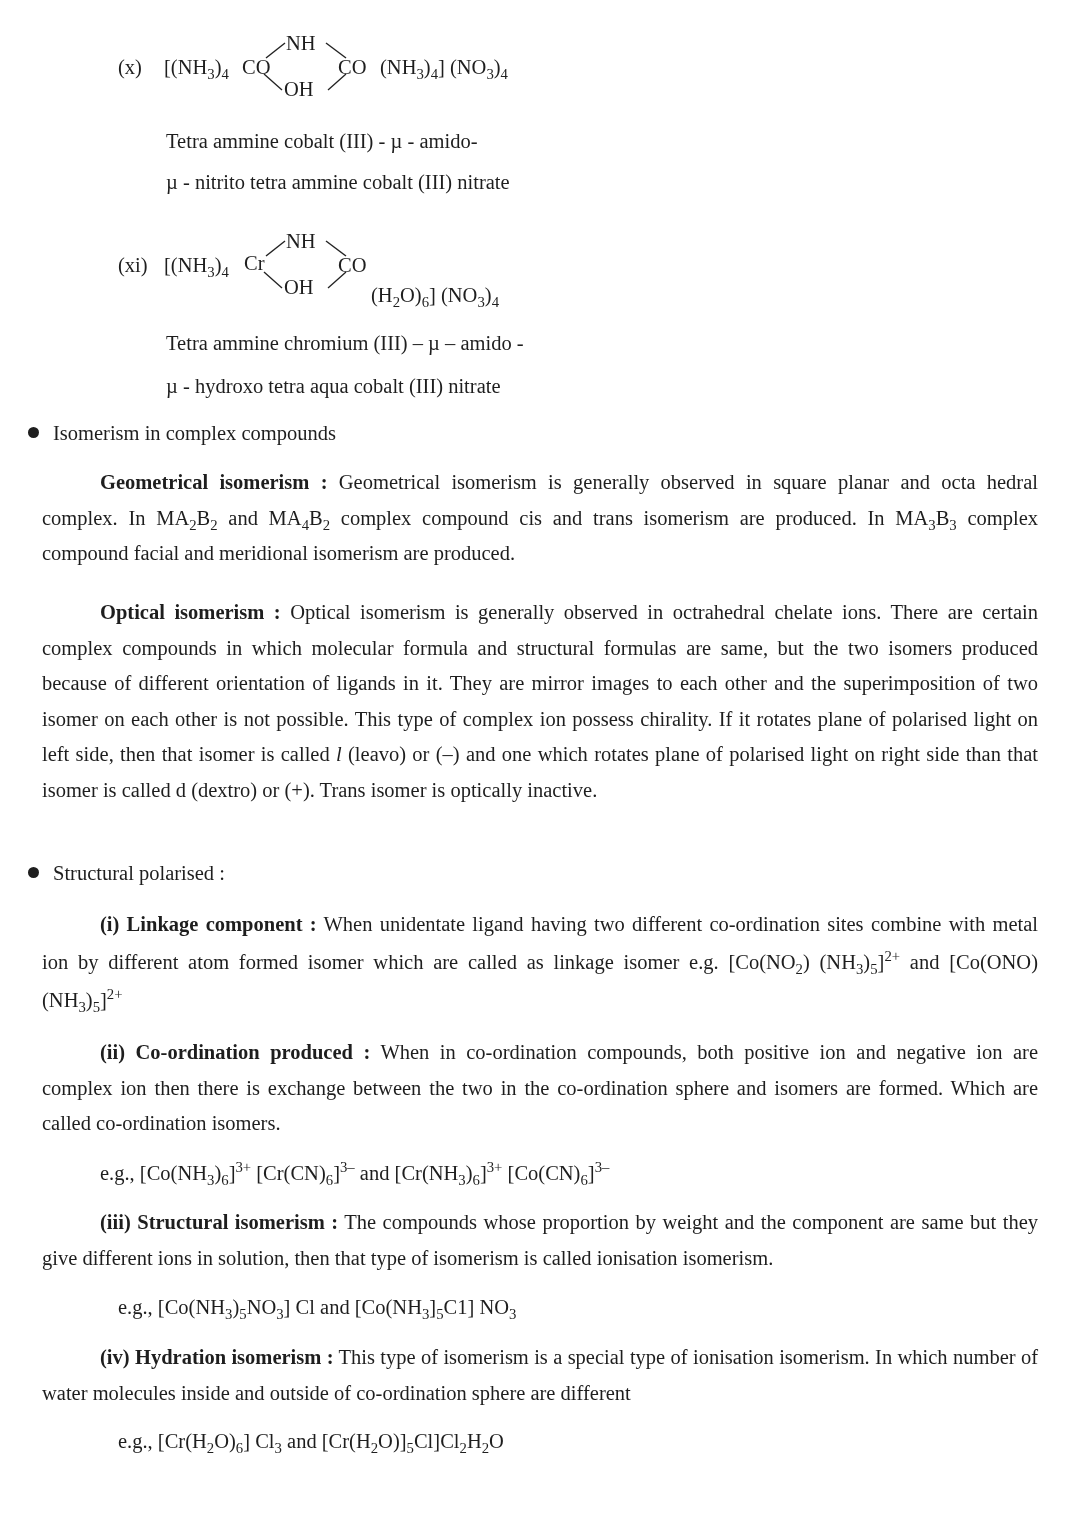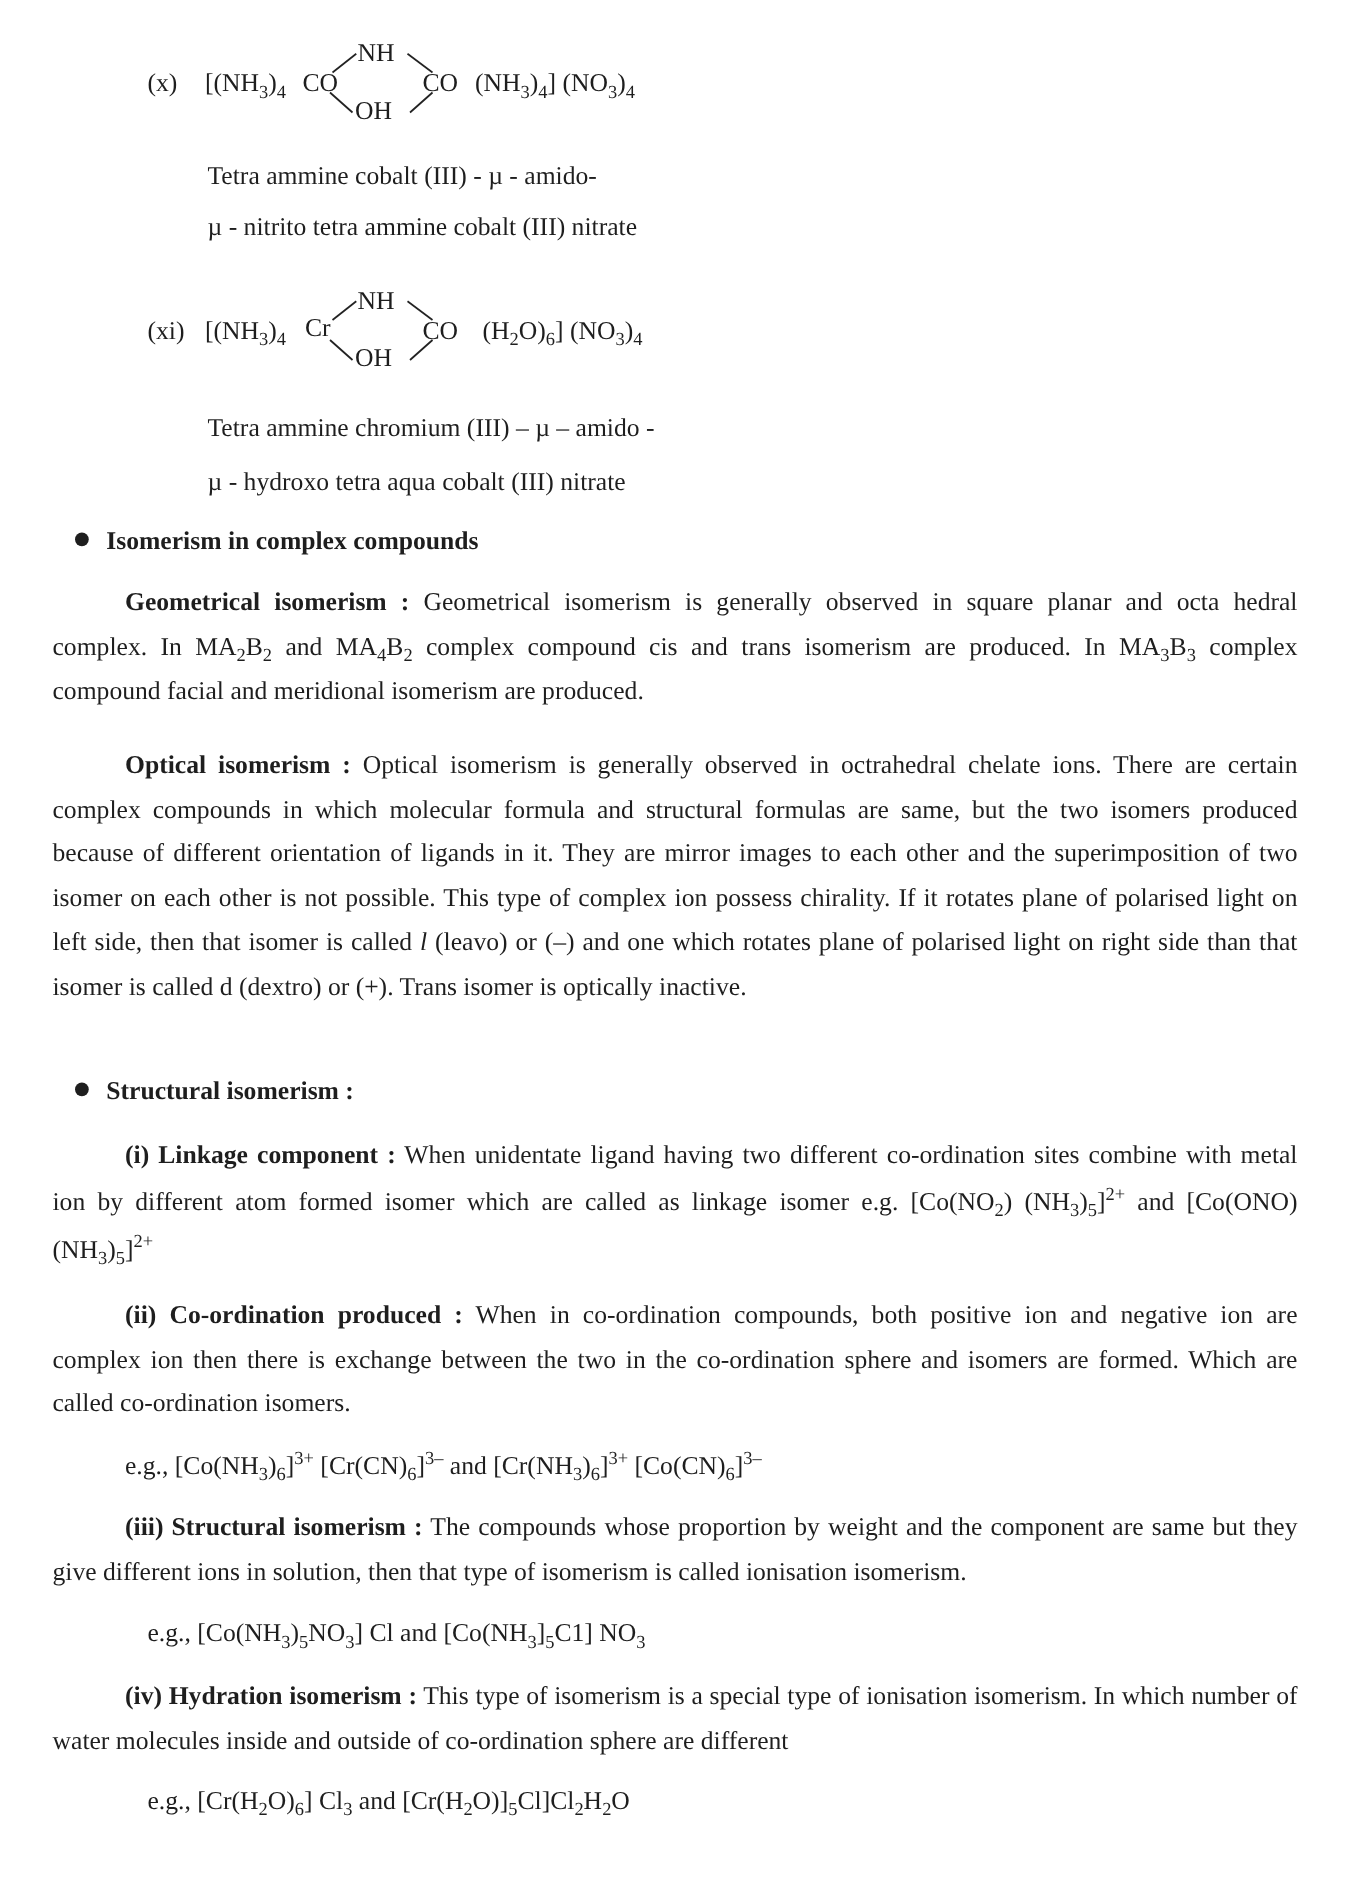"(H2O)6] (NO3)4" span.seg { left: 268px -> 253px; margin-top: none -> 30px }
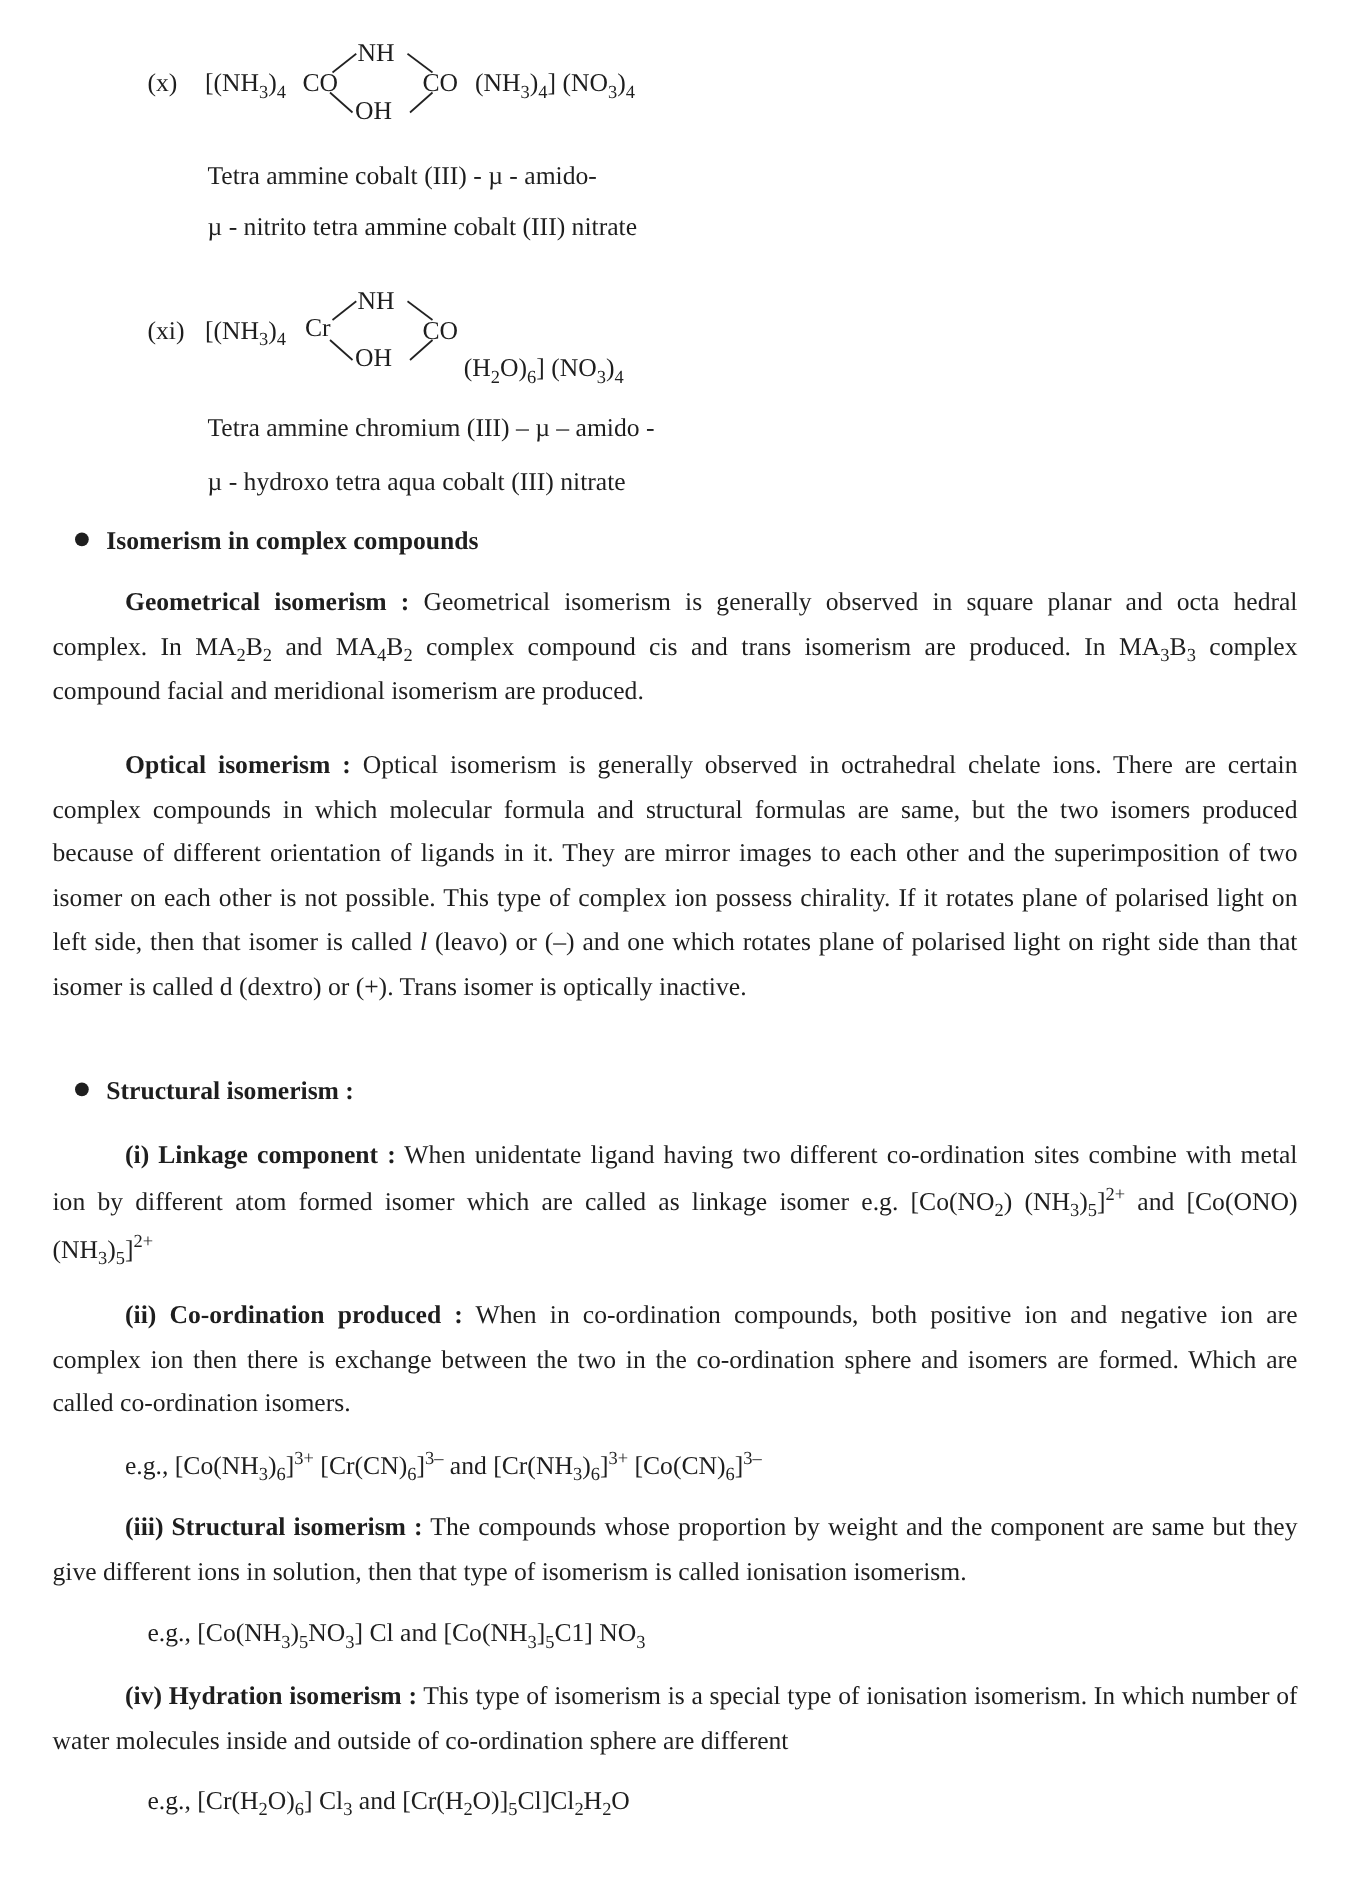"Isomerism in complex compounds" .heading { font-weight: bold -> normal; left: 60px -> 28px }
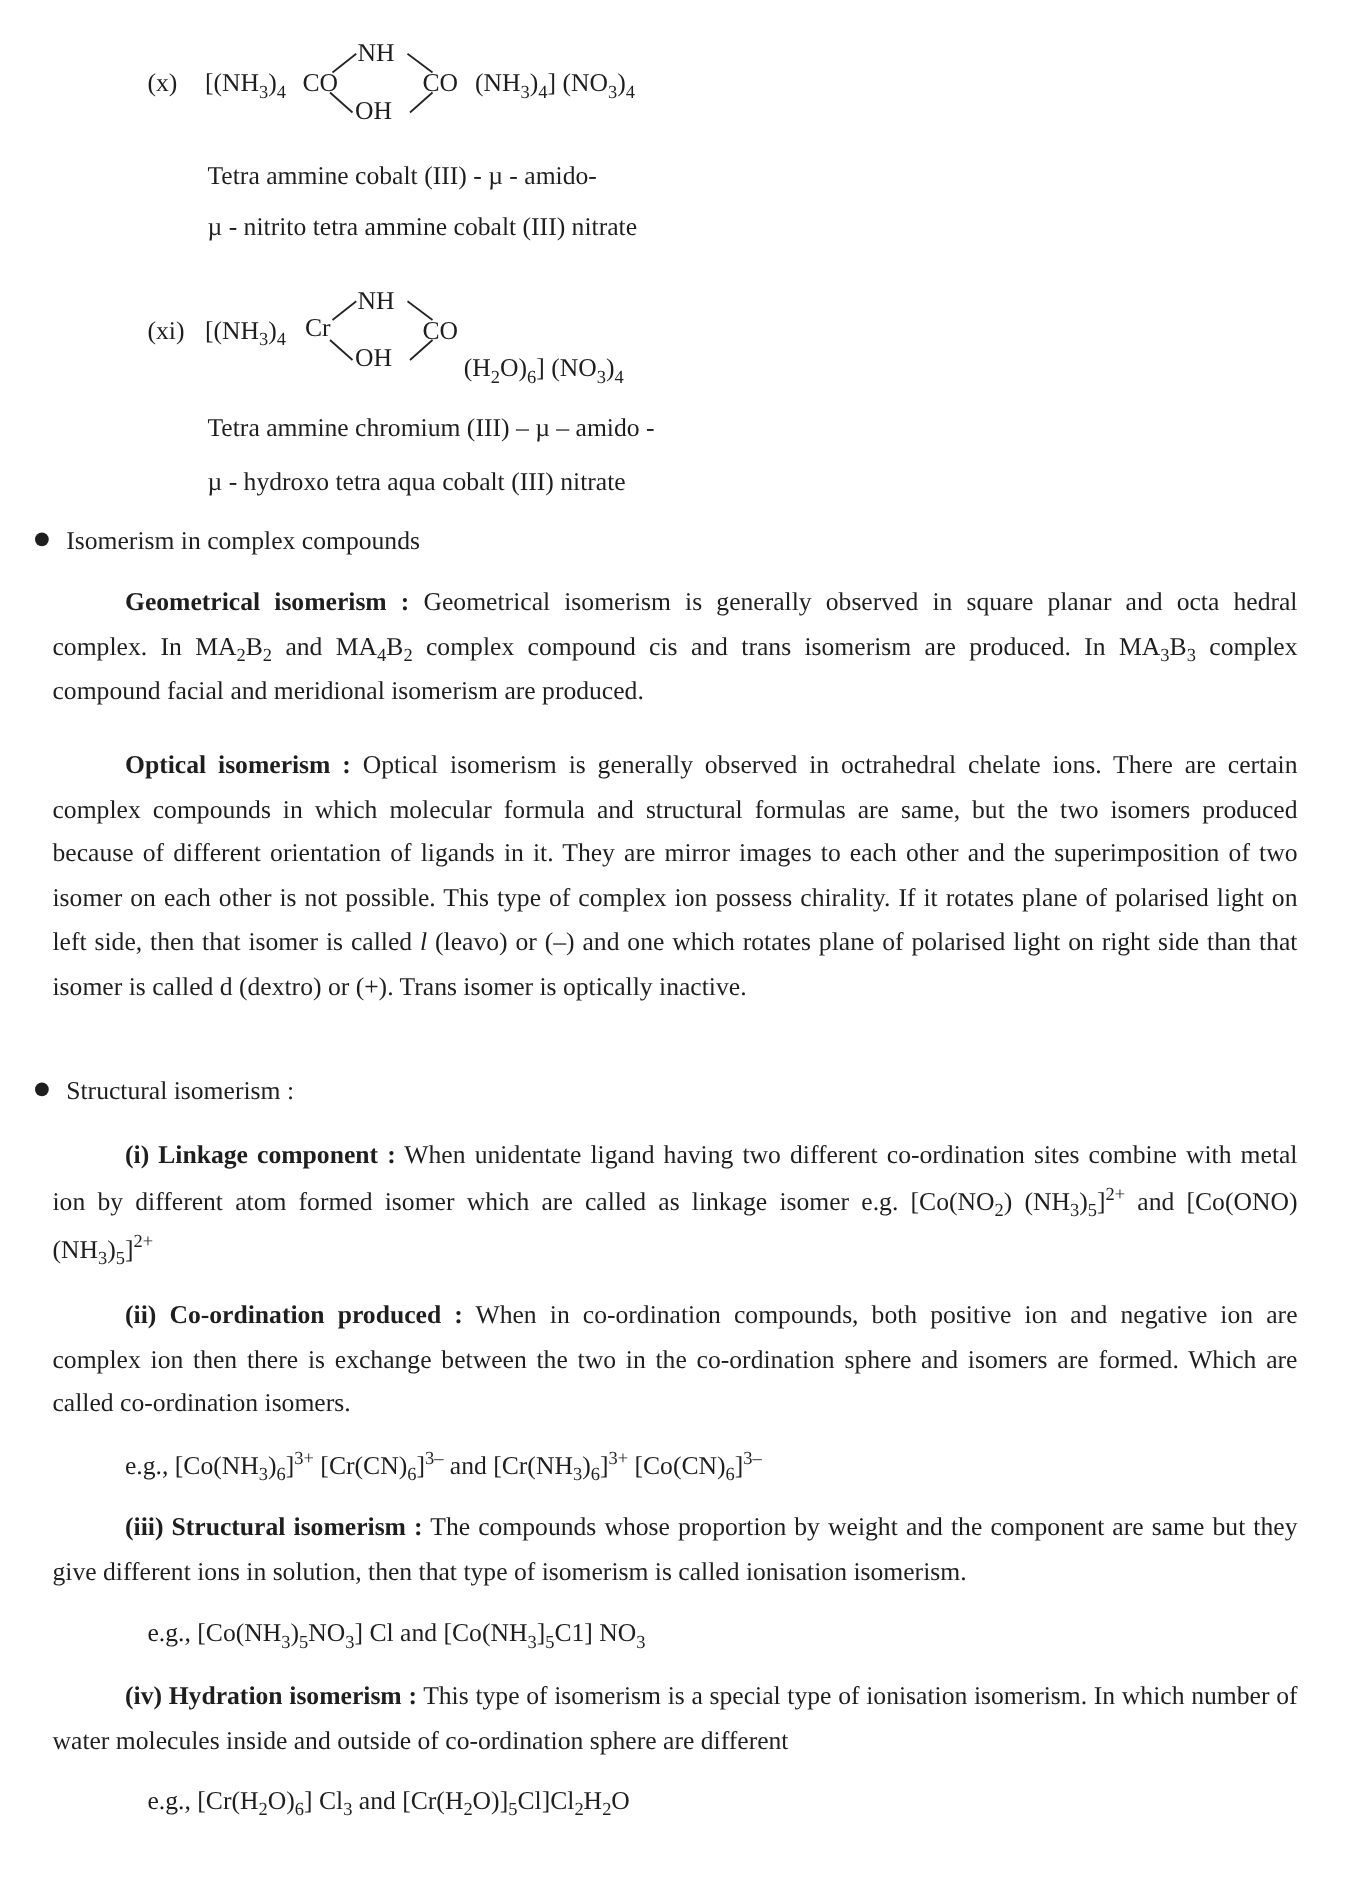"Structural isomerism :" span { text: isomerism -> polarised }
